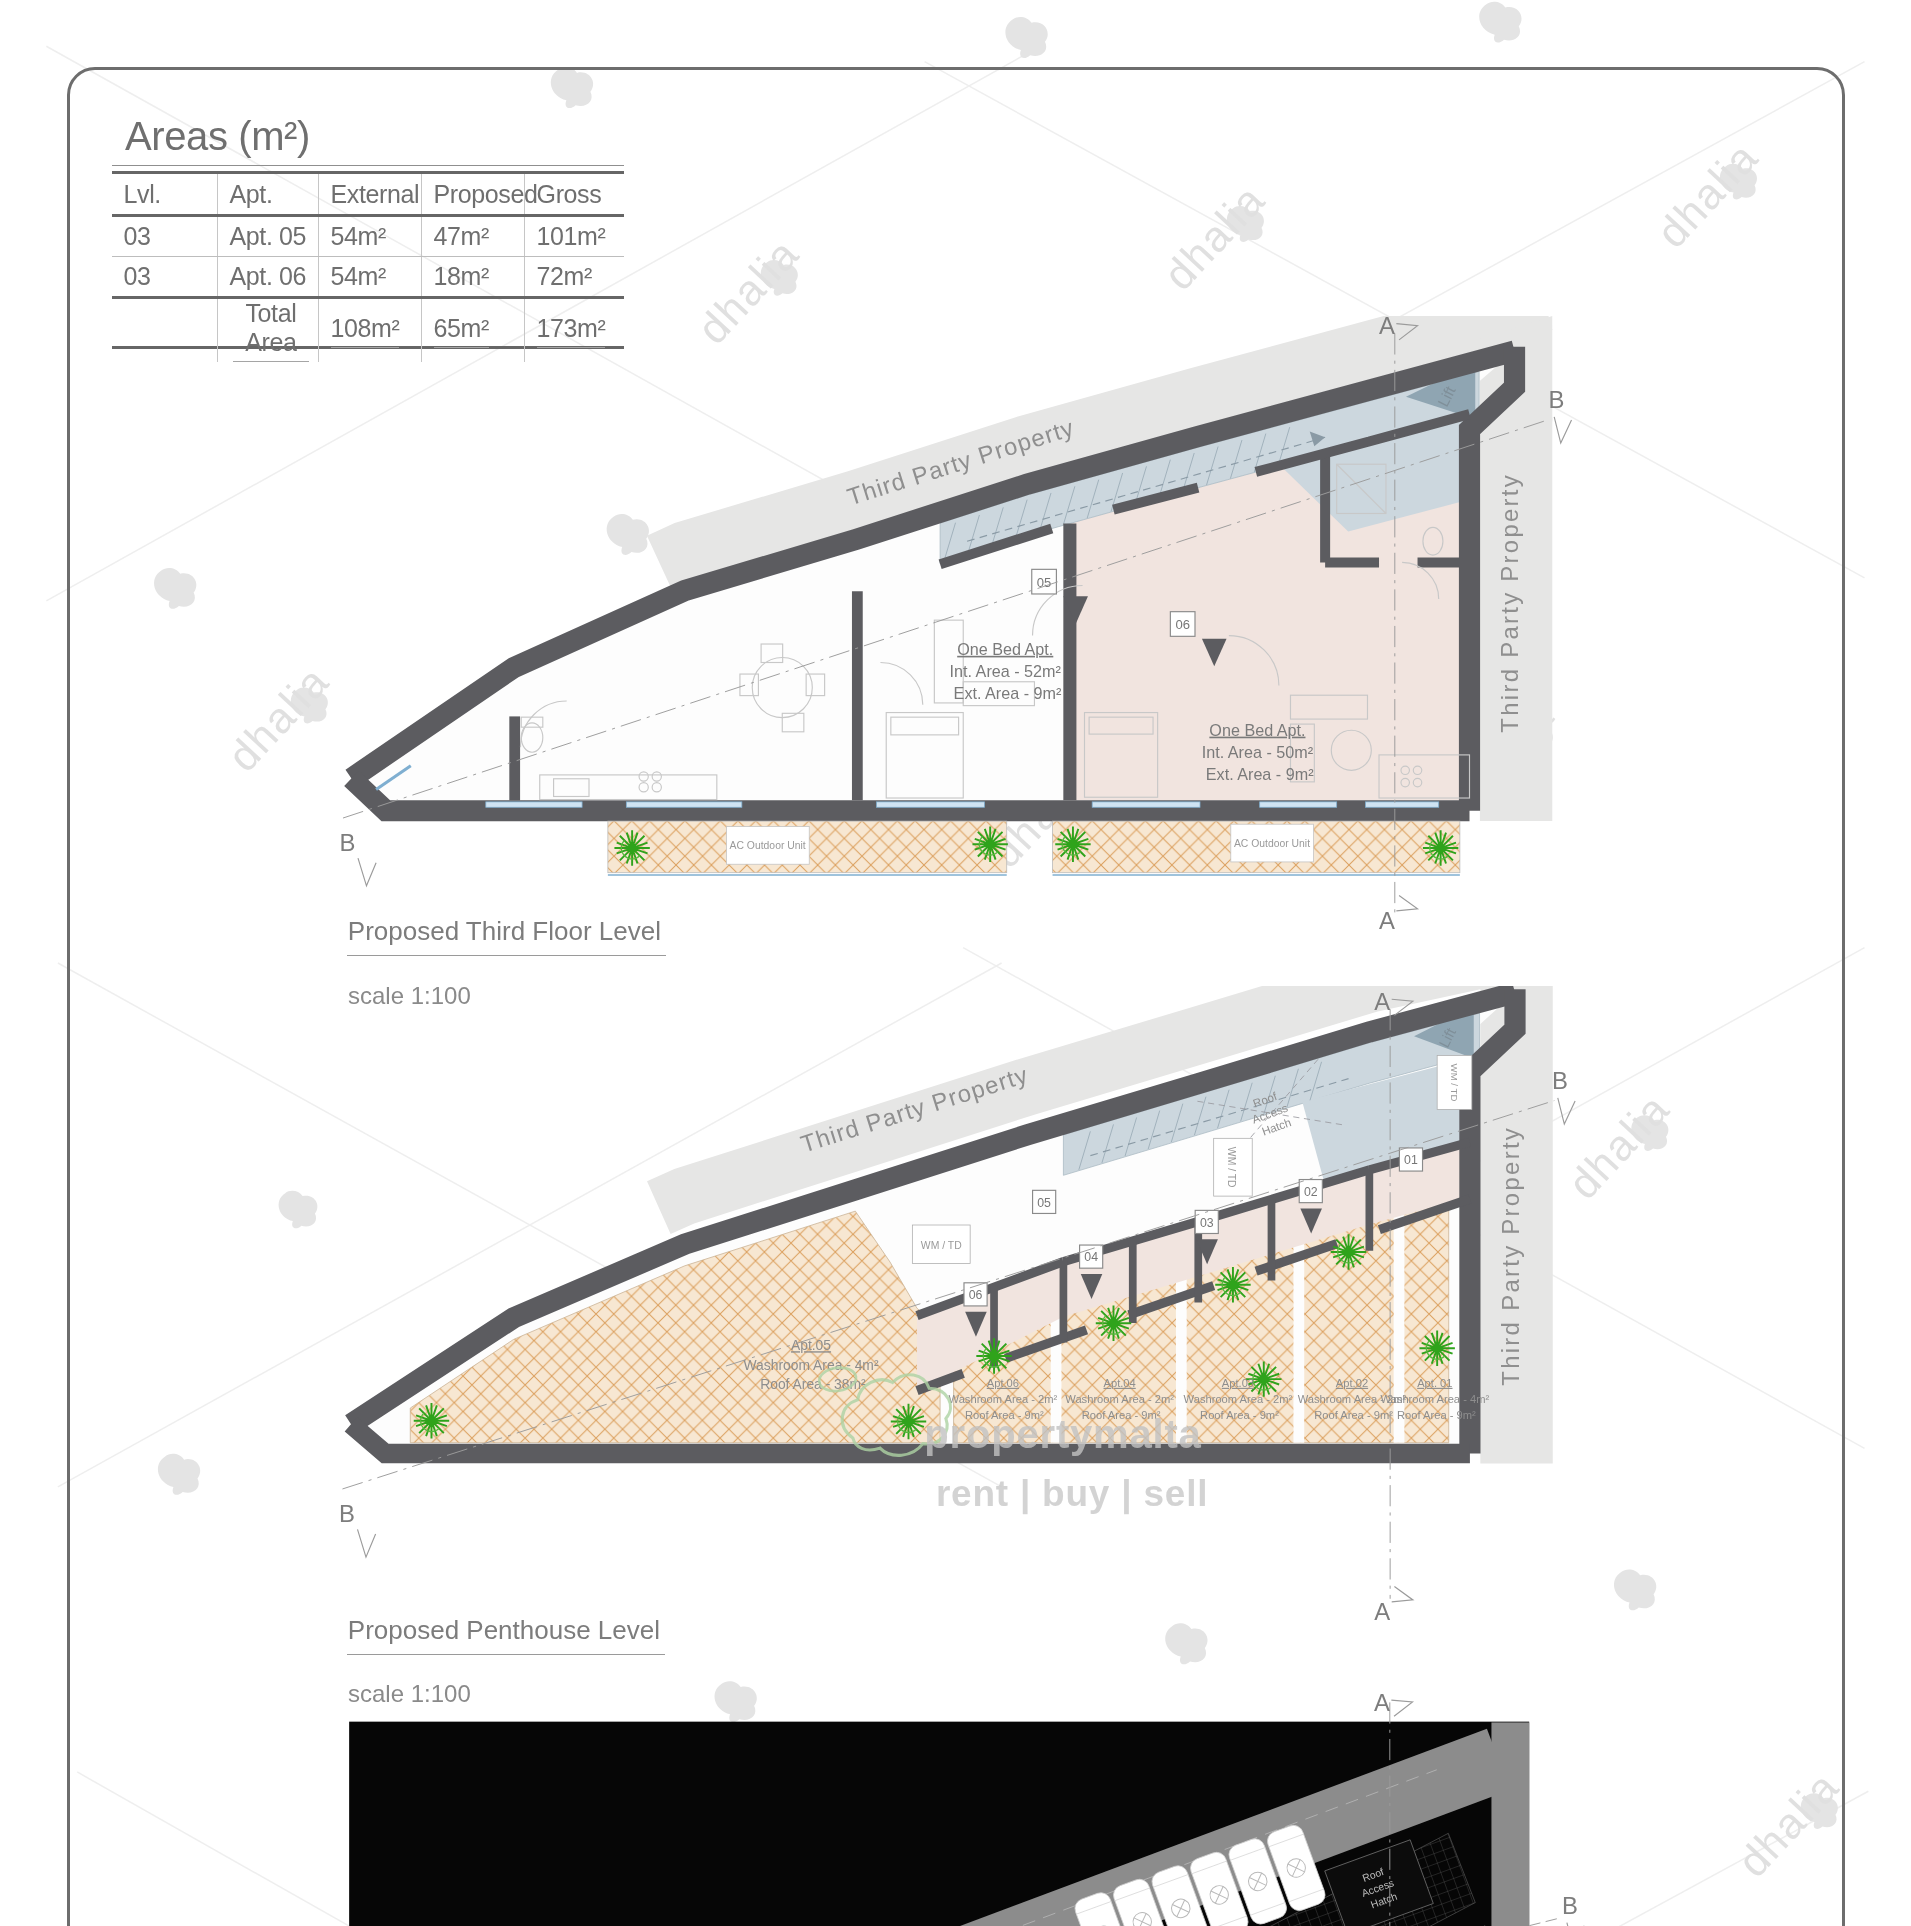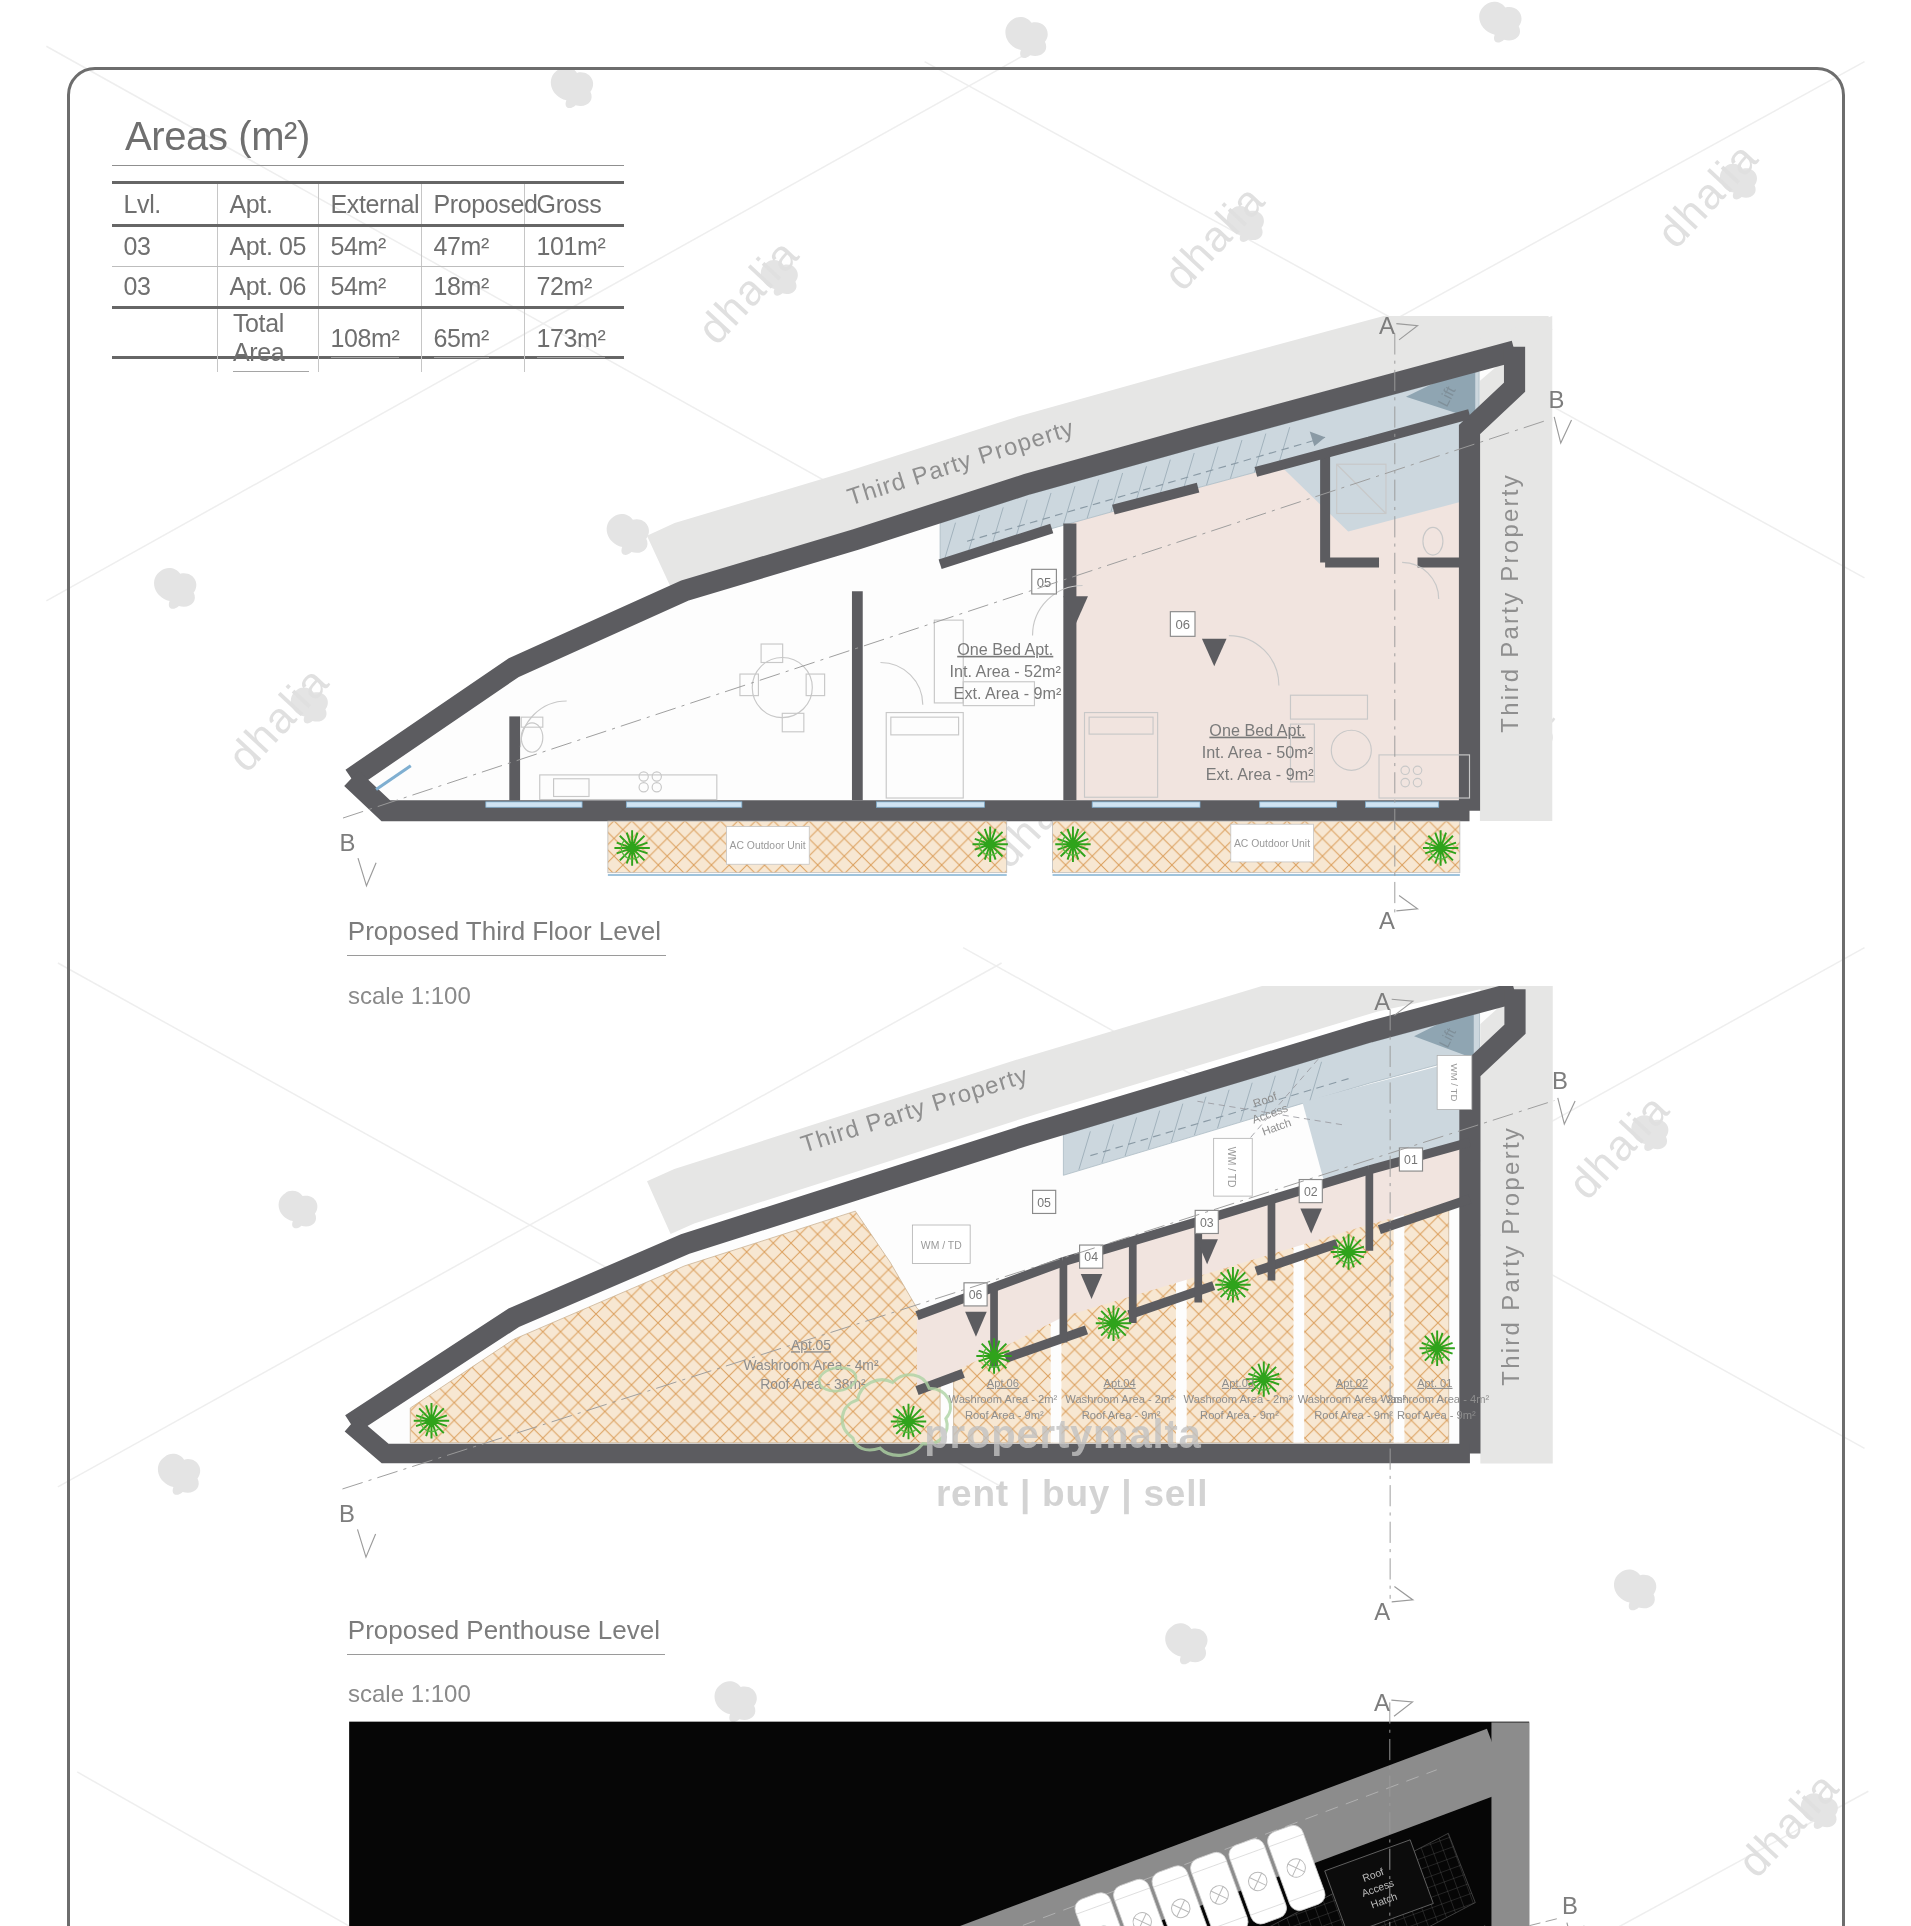"Lvl." .tbl { margin-top: 15px -> 5px; text-align: none -> center }
